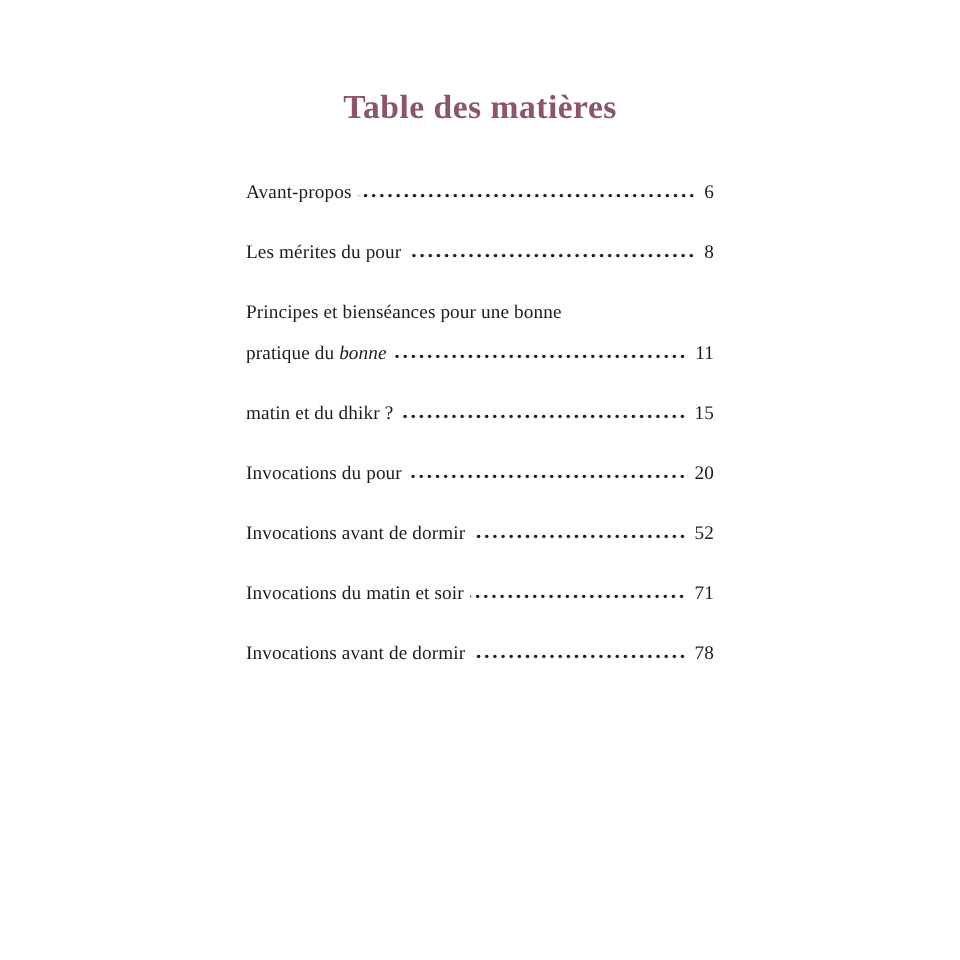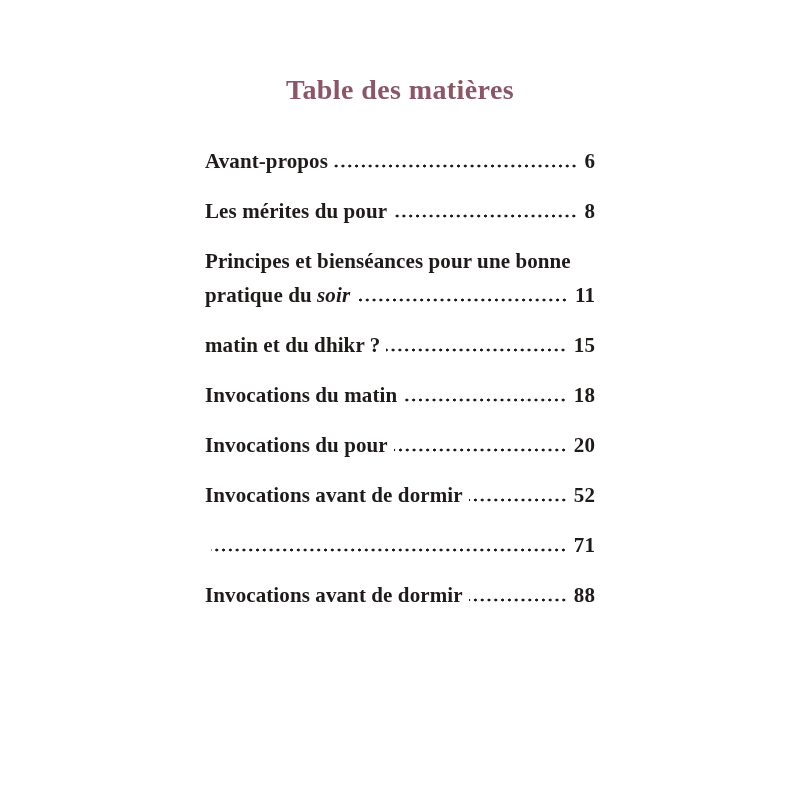"Avant-propos" .toc-entry { font-size: 21px -> 16px; font-weight: bold -> normal }
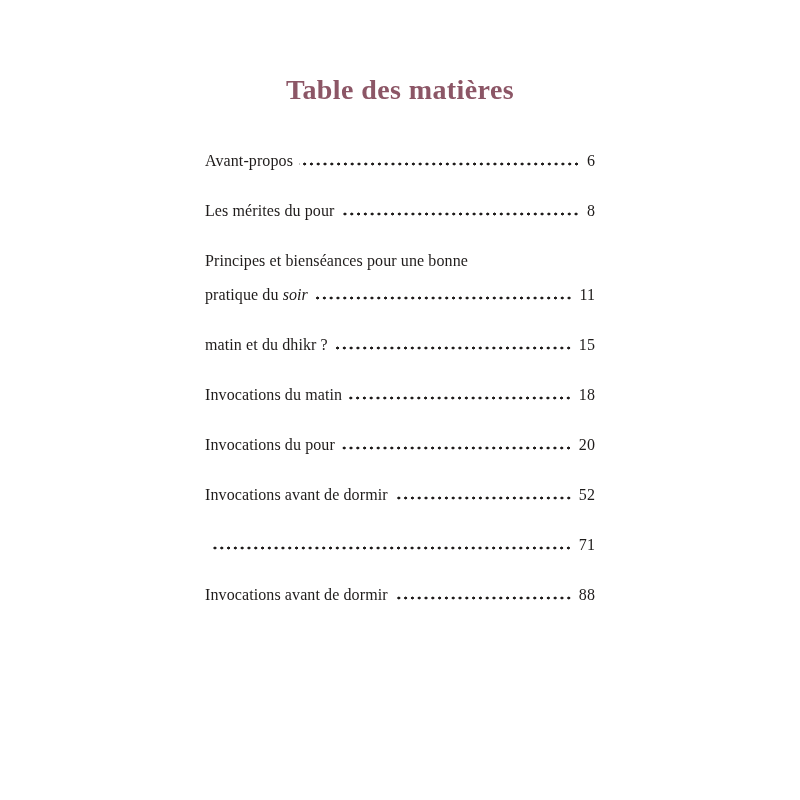"soir" em { text: soir -> bonne }
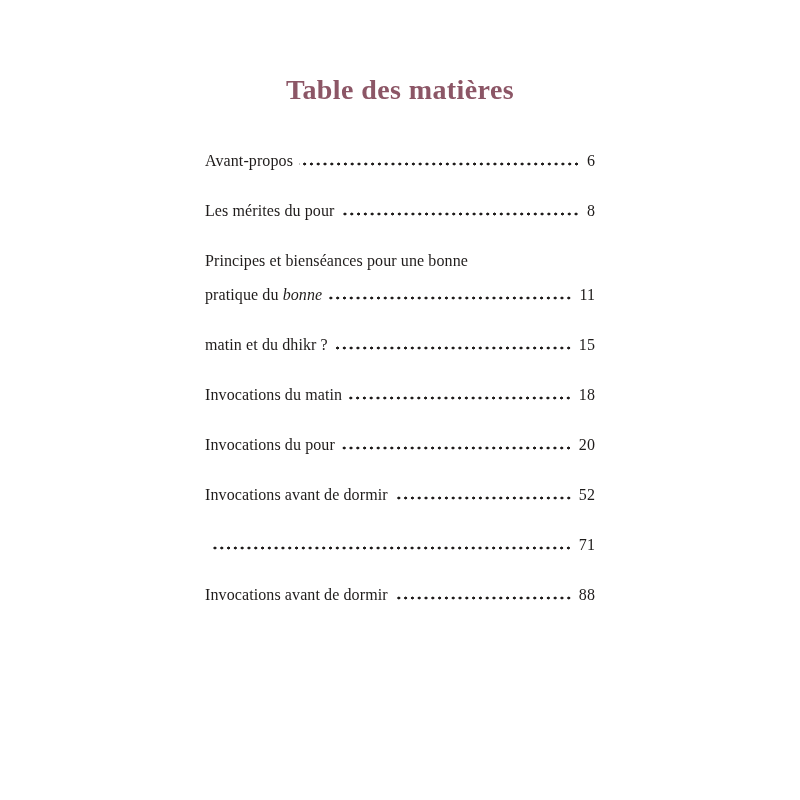"Invocations du matin" div.toc-entry { html: <div> <div> <span>Invocations du matin</span> <span></span> <span>18</span> </div> </div> -> none }
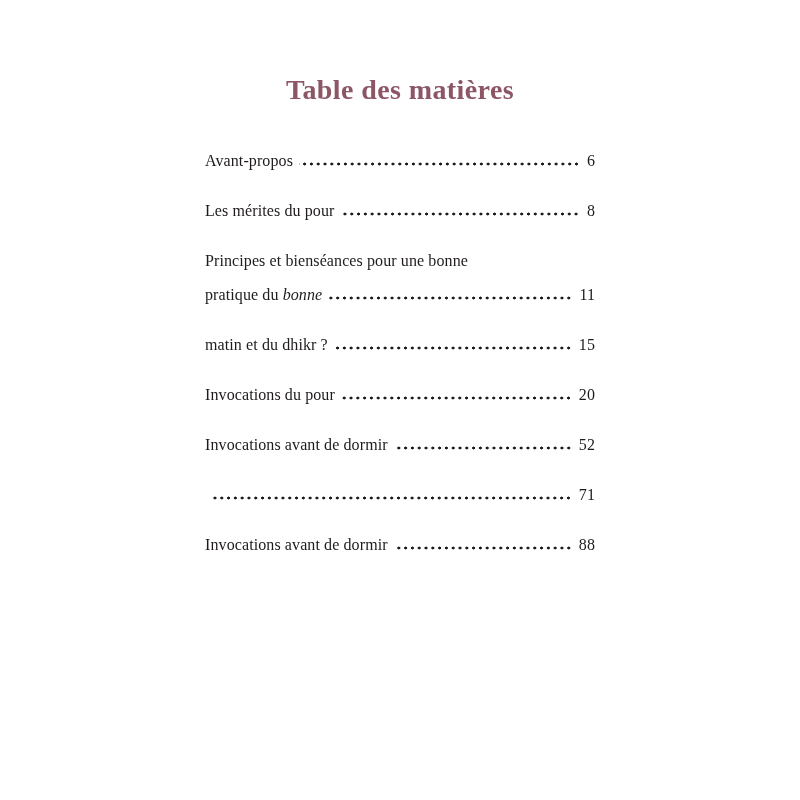"Invocations du matin et soir" span.entry-label { html: none -> <span>Invocations du matin et soir</span> }
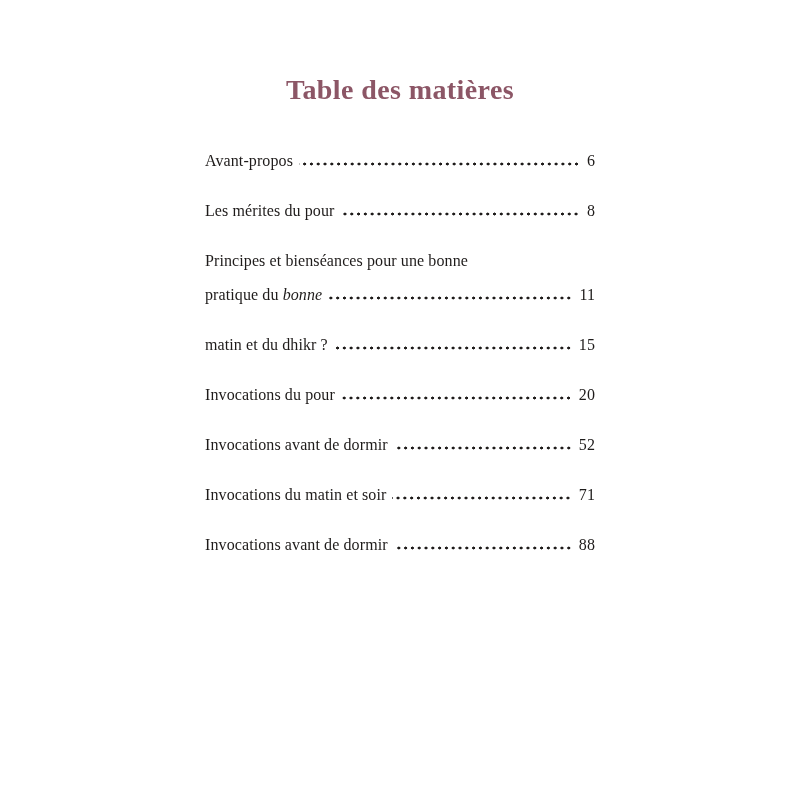"88" span.entry-page { text: 88 -> 78 }
